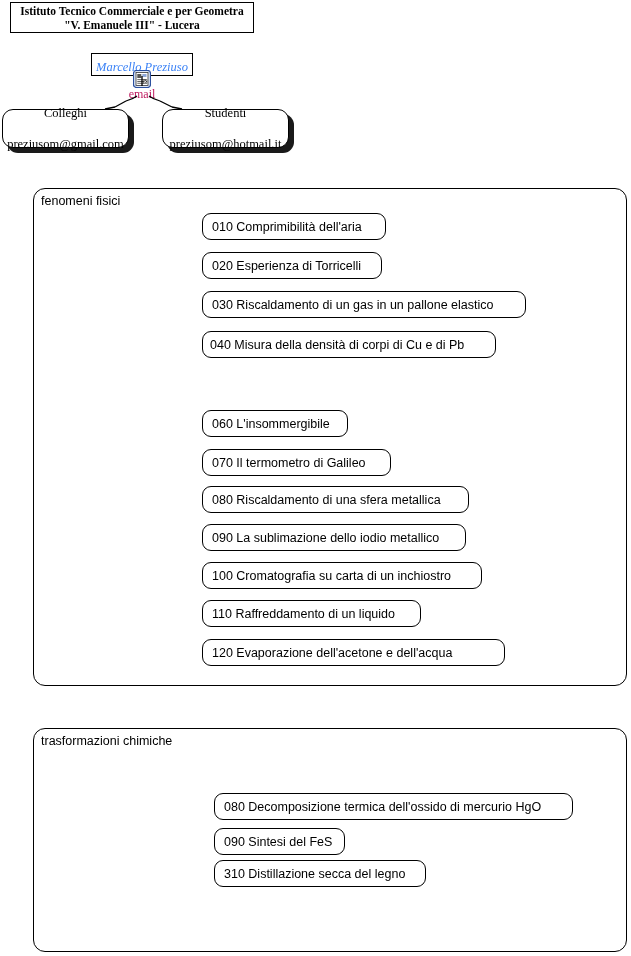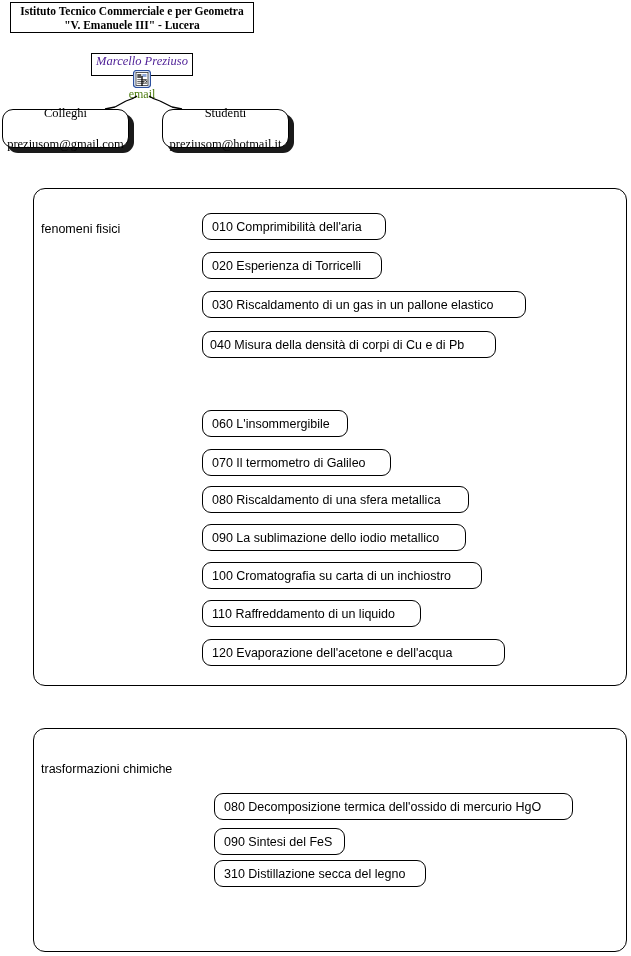"Marcello Preziuso" .author-box { align-items: flex-start -> flex-end; color: #4c1d95 -> #3b82f6 }
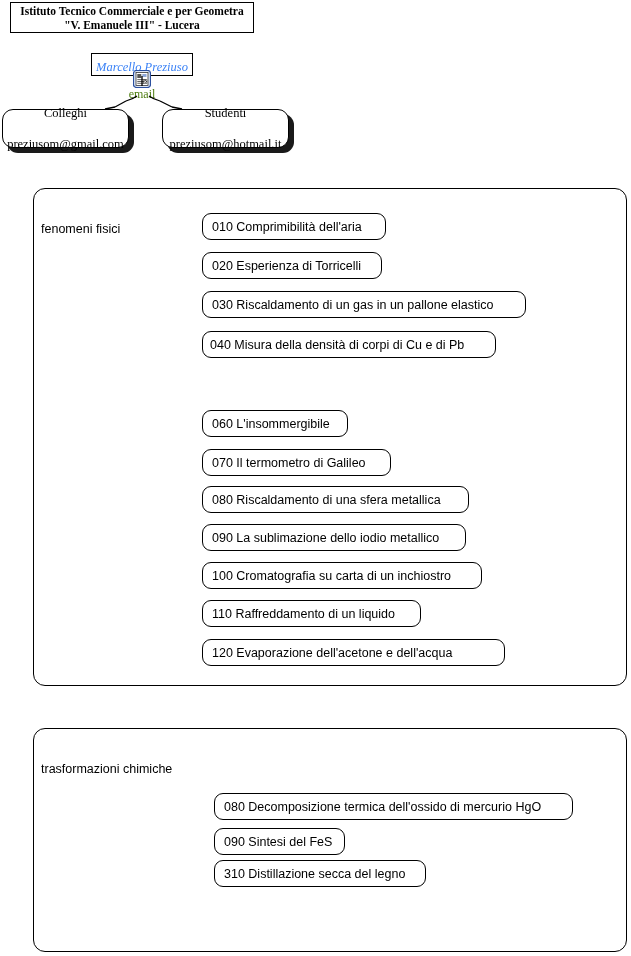"email" .email-label { color: #4d7c0f -> #be185d }
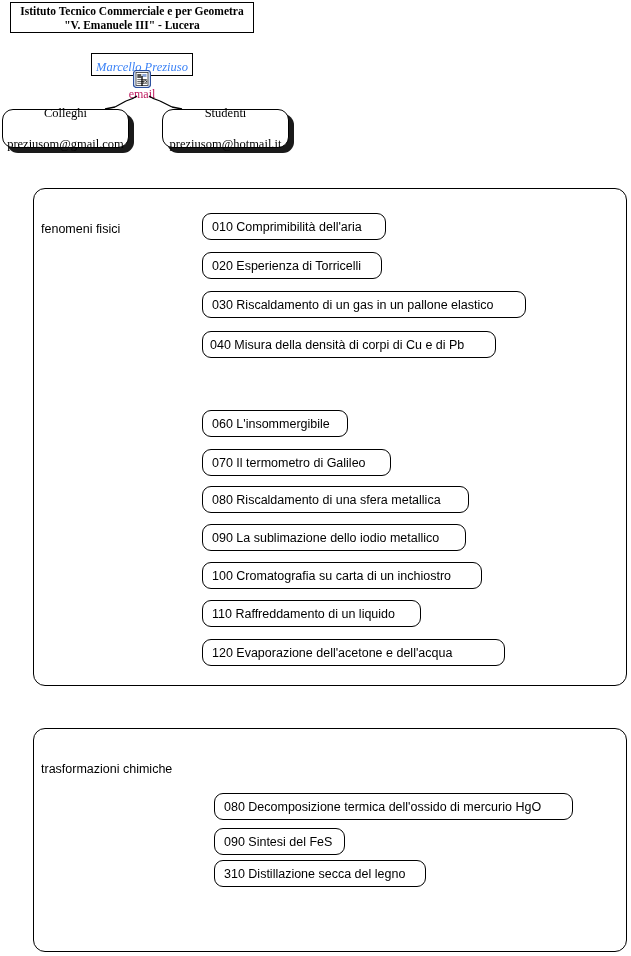"fenomeni fisici" .section-title { margin-top: 28px -> none }
